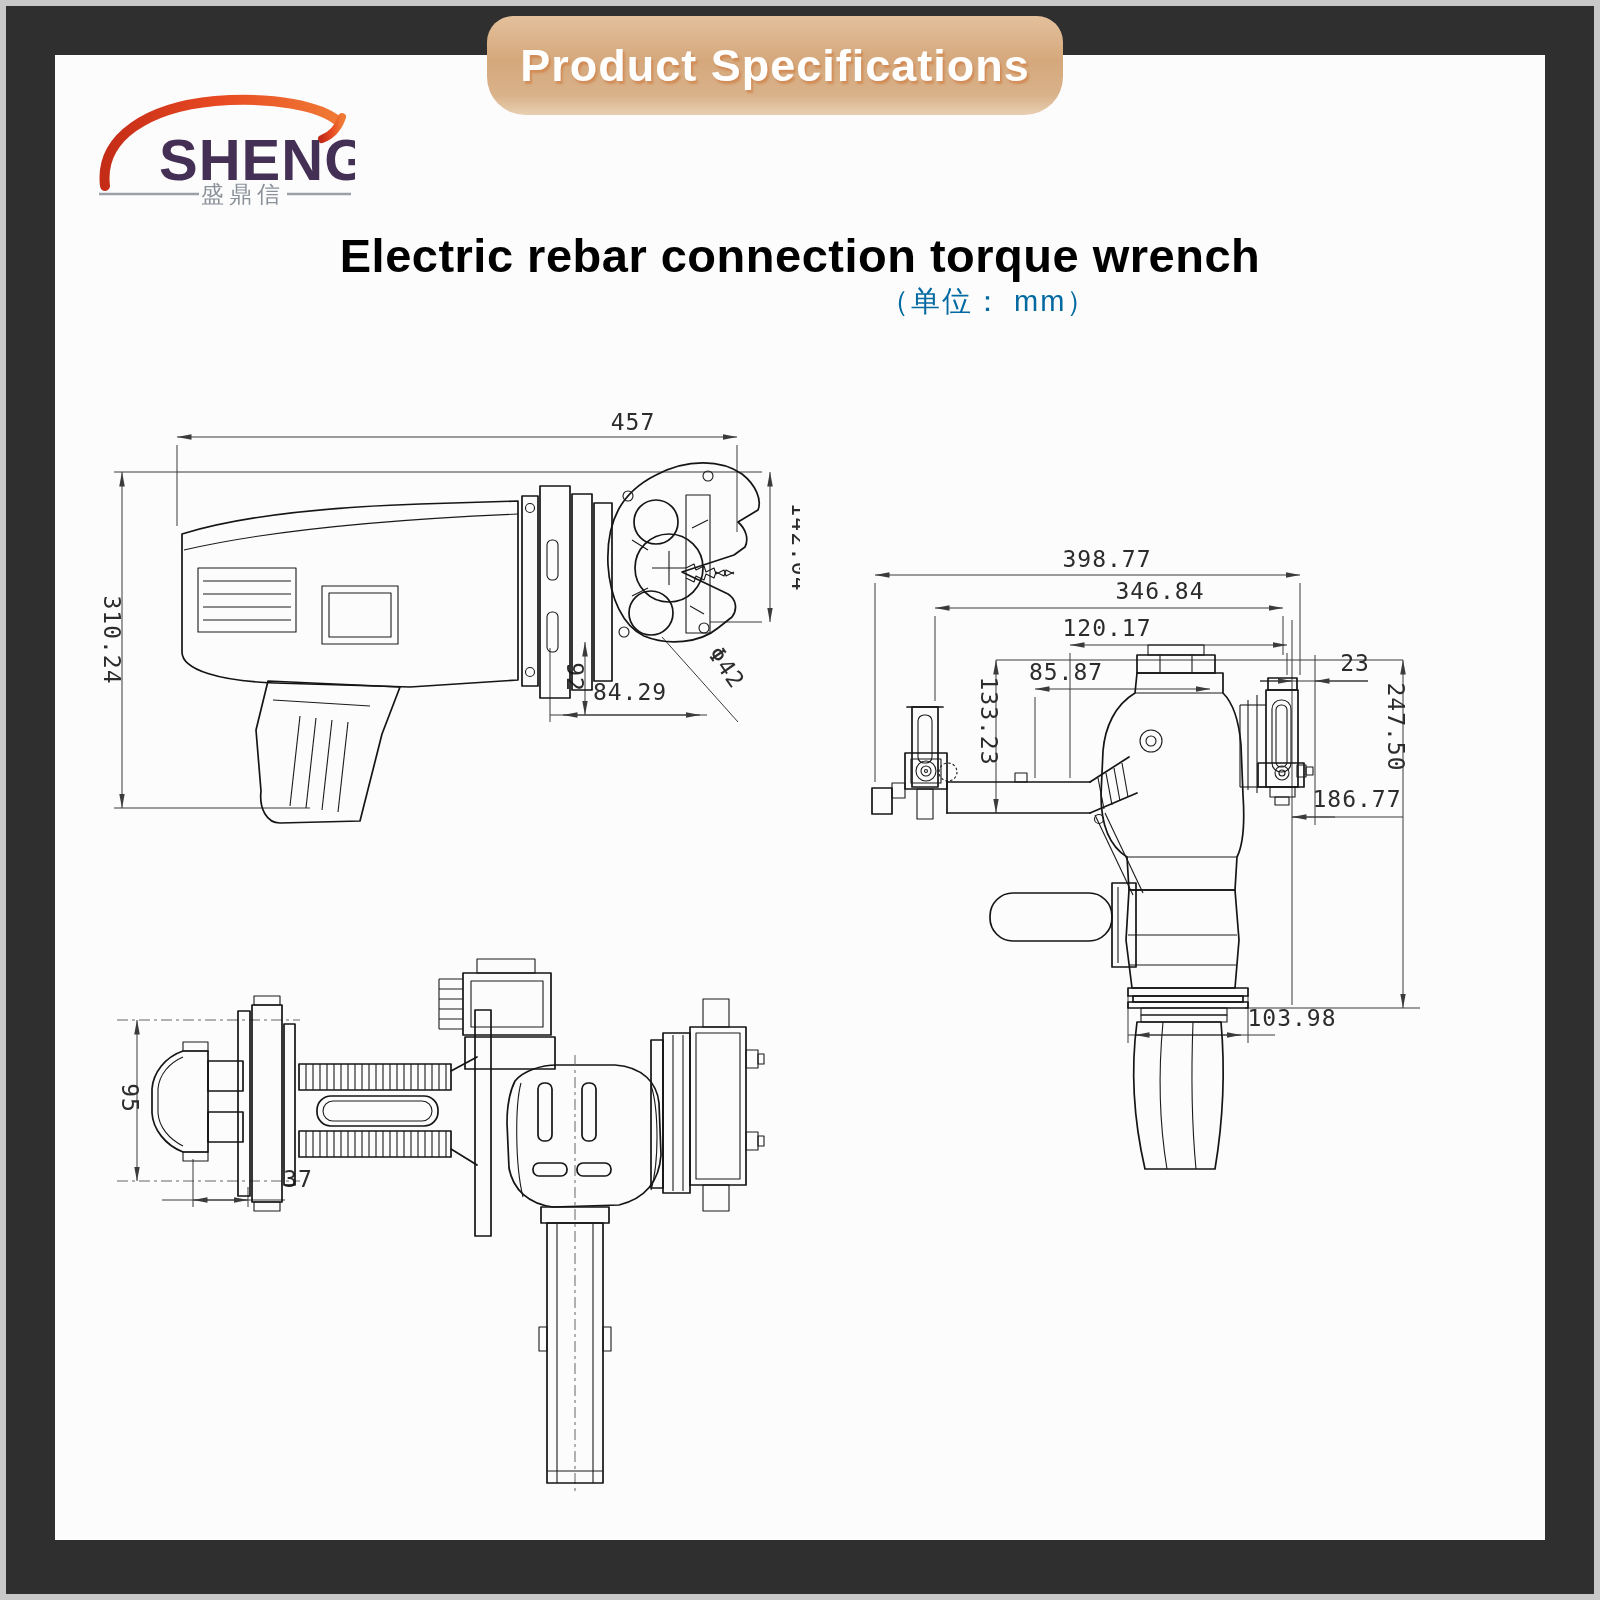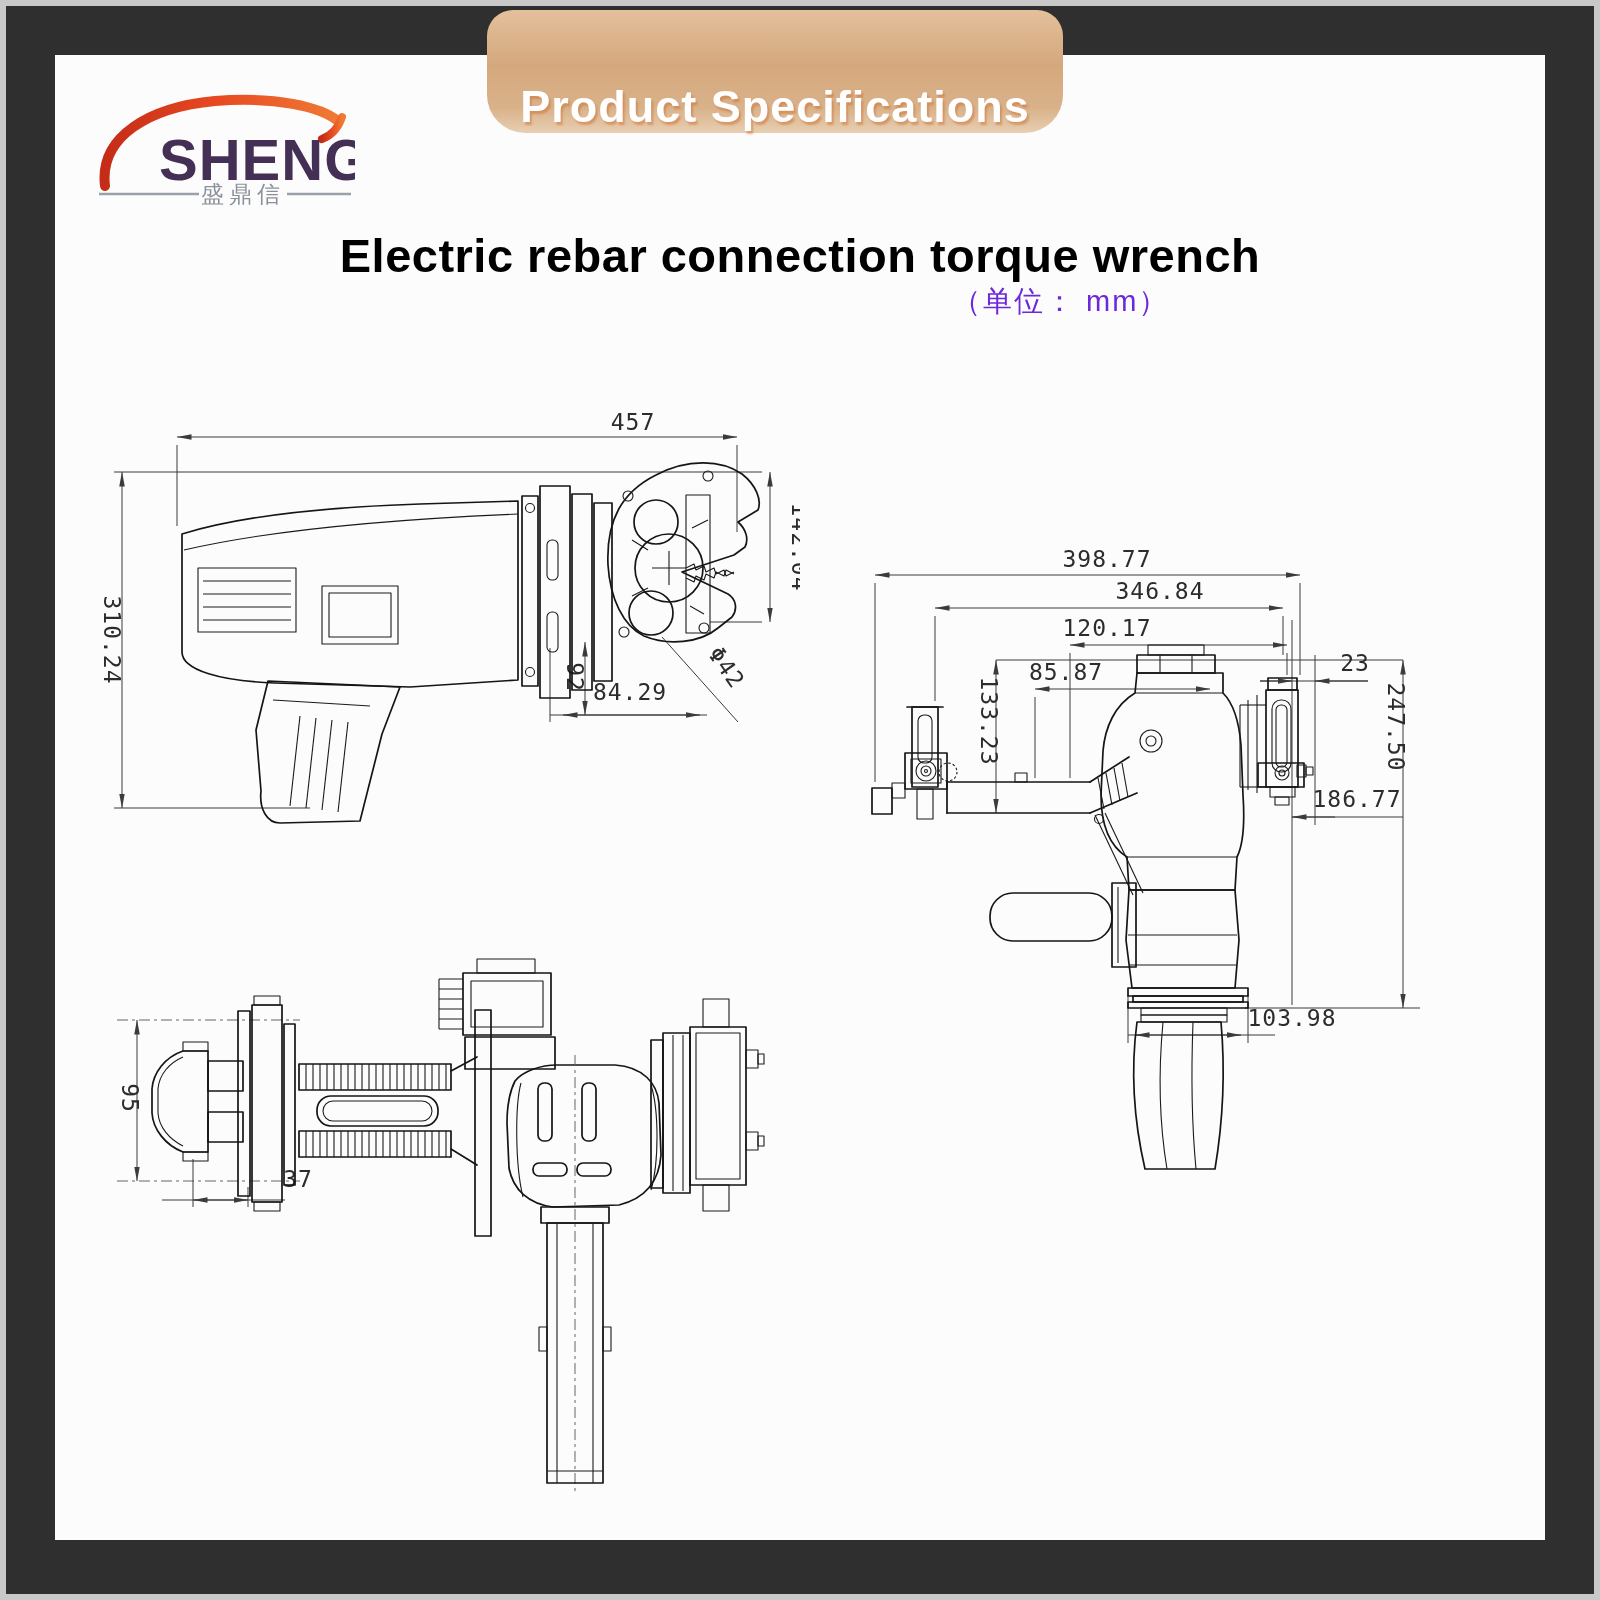"Product Specifications" .banner { align-items: flex-end -> center; height: 123px -> 99px; top: 10px -> 16px }
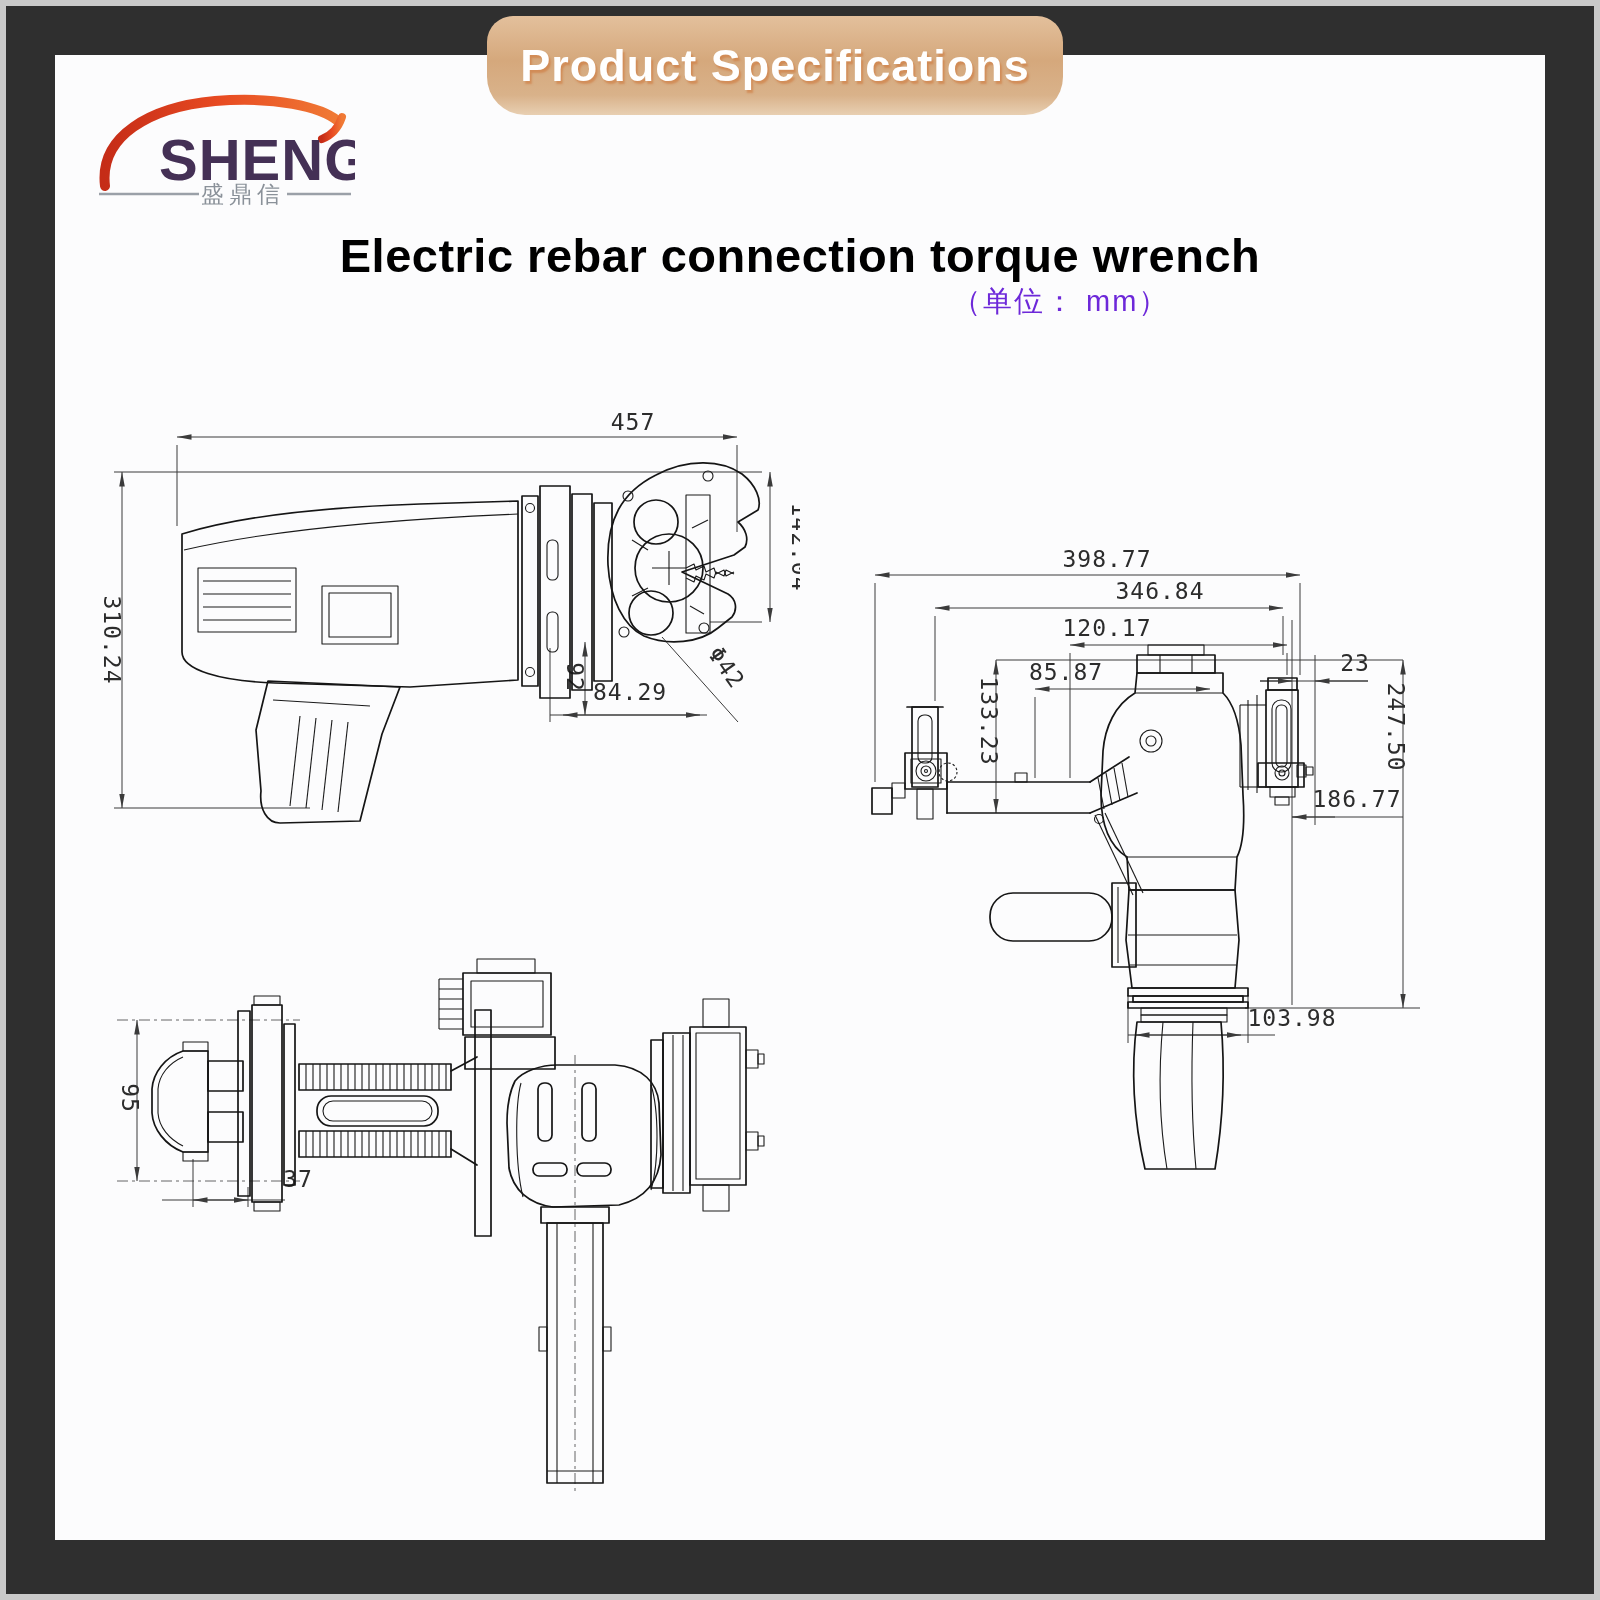"（单位： mm）" .unit { color: #6d28d9 -> #0369a1; left: 952px -> 880px }
